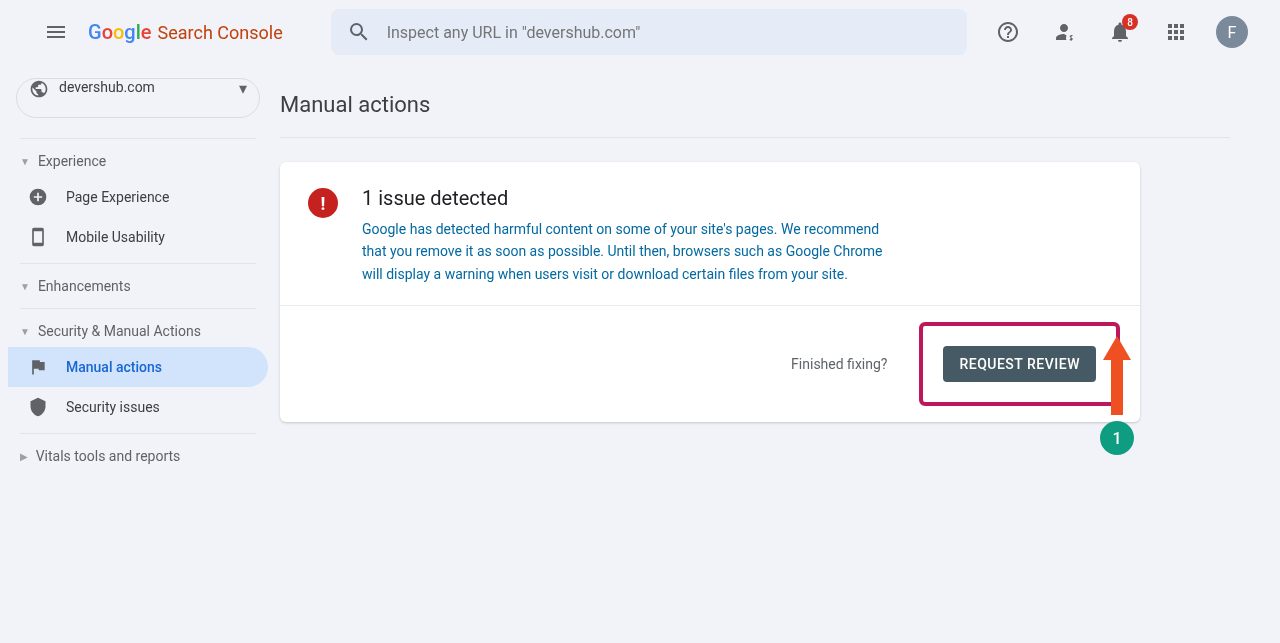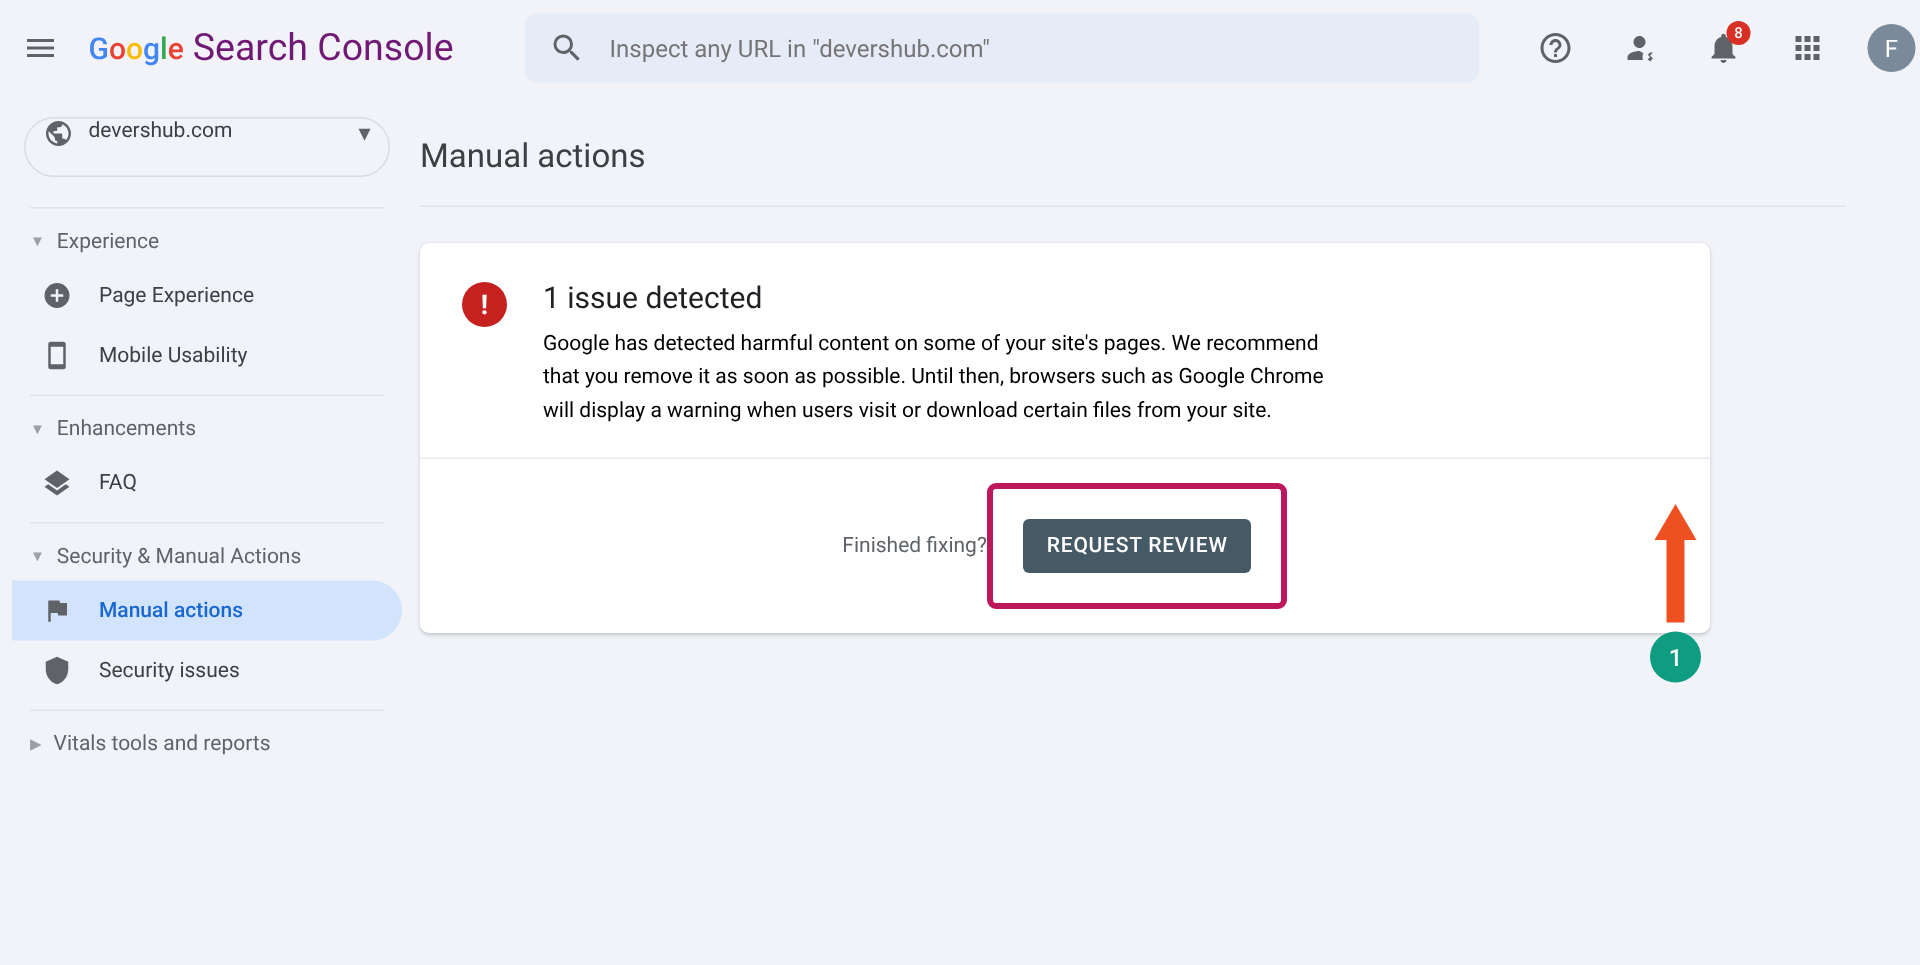"Google" .header { padding: 0 3px -> 0 32px }
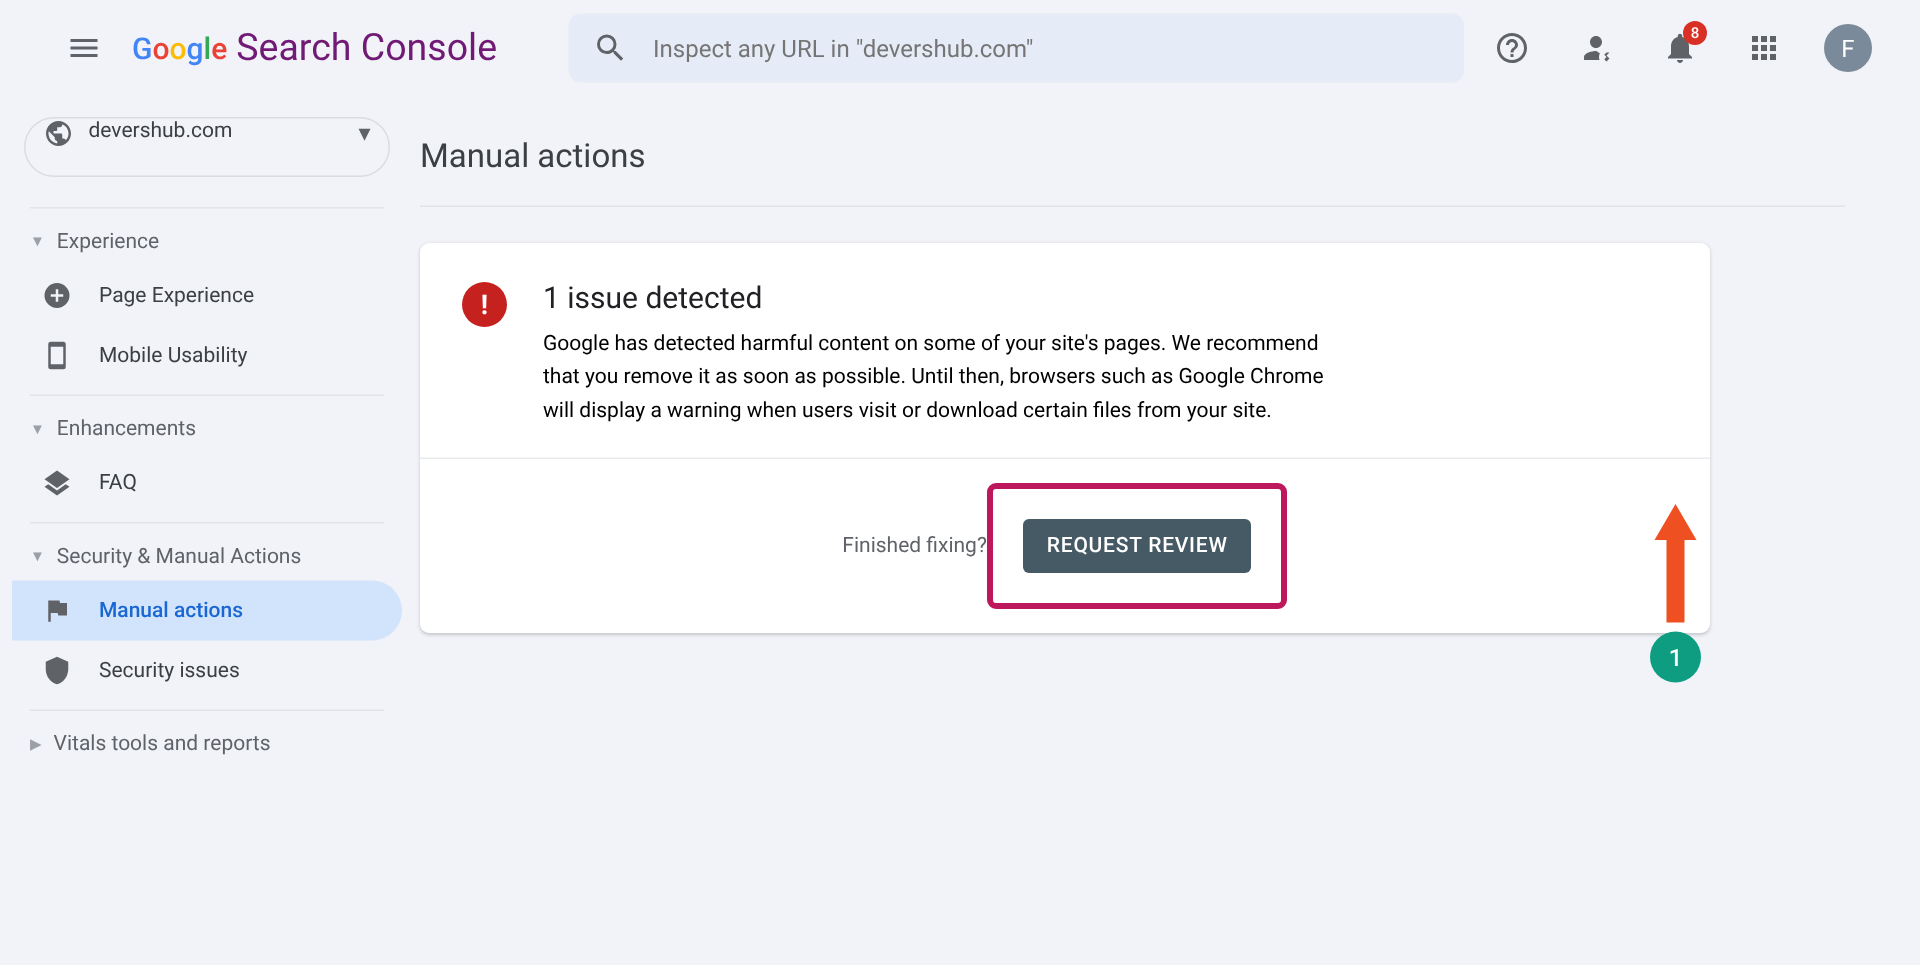"Search Console" .logo-sc { color: #701a75 -> #c2410c; font-size: 25px -> 18px }
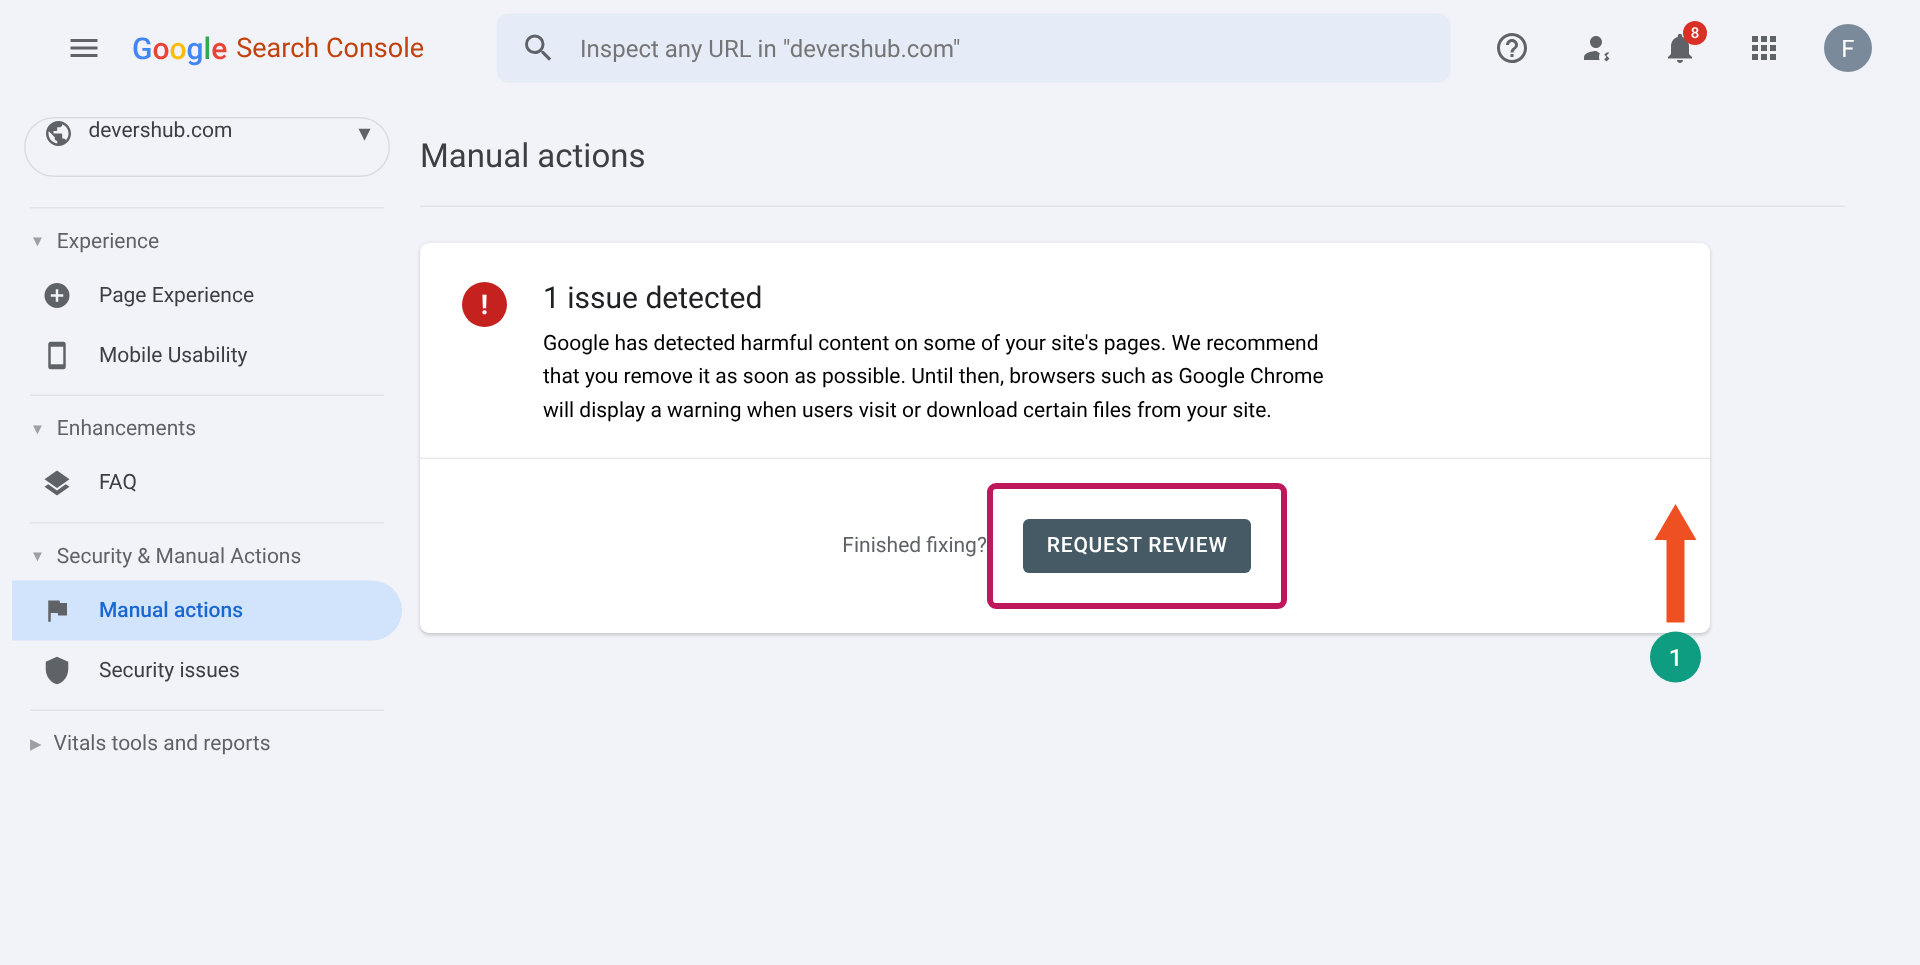"Google has detected harmful content" .issue-p { color: #000000 -> #0369a1 }
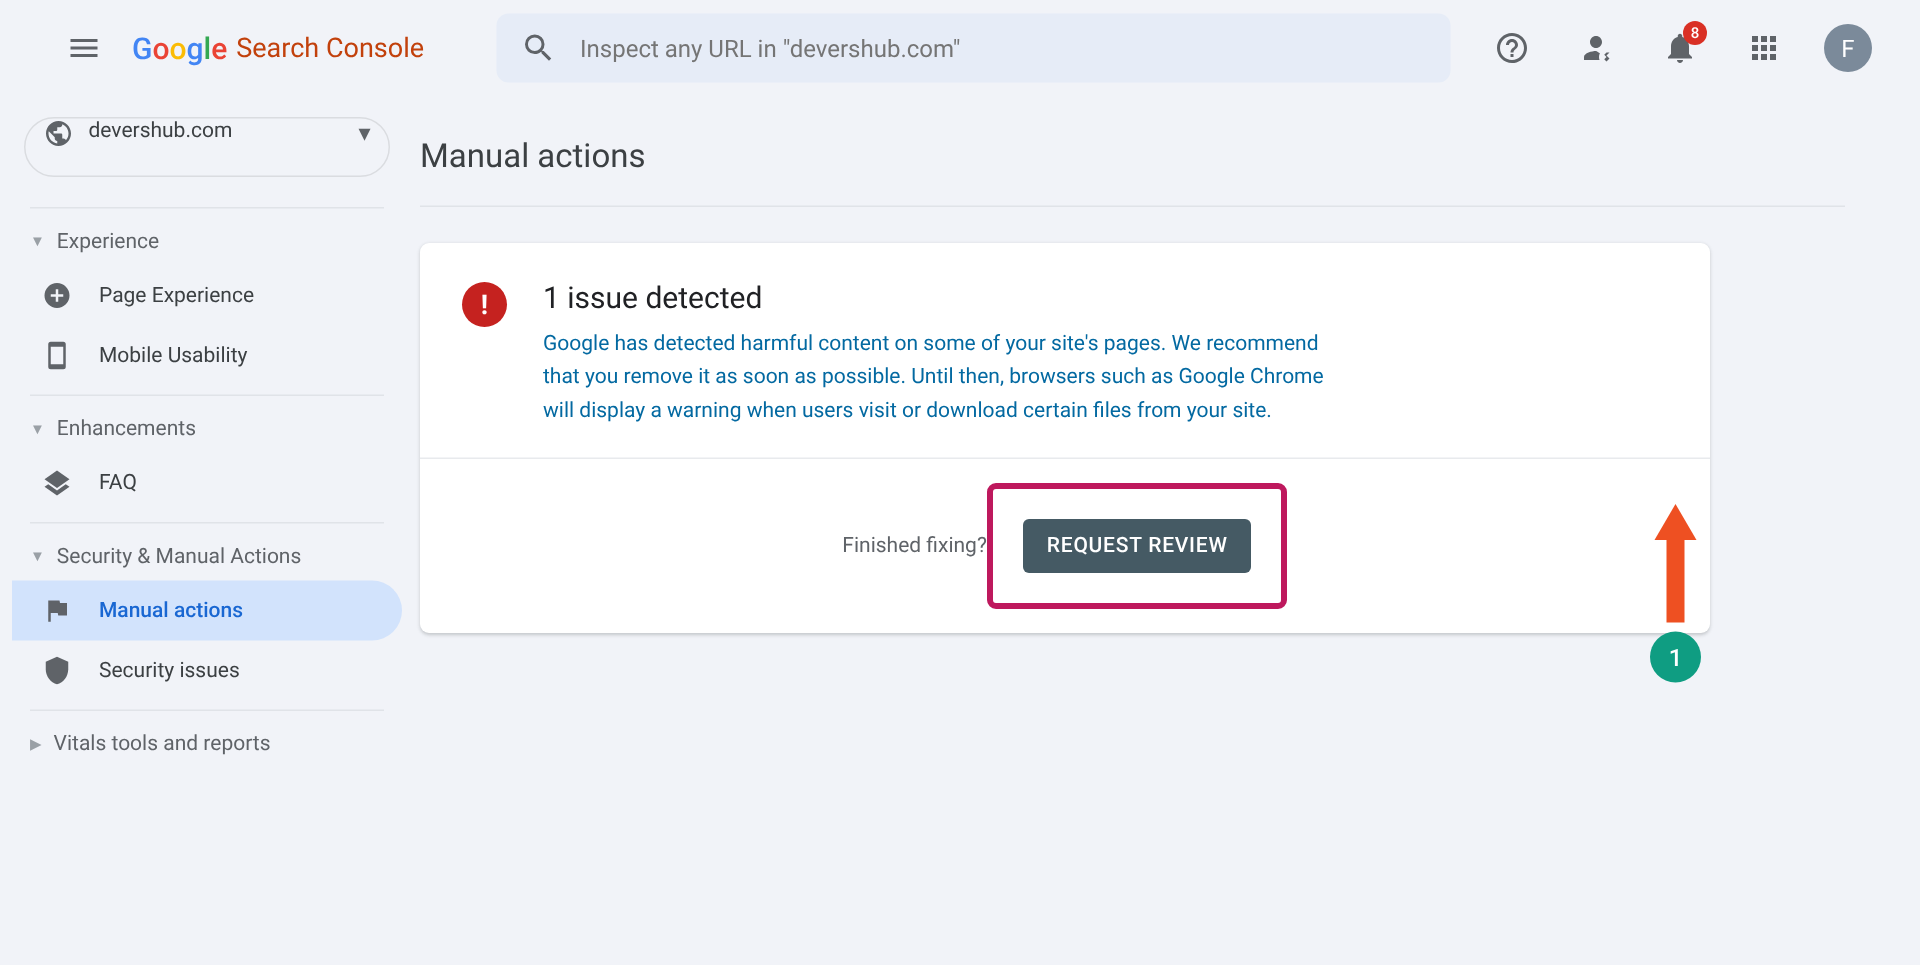"FAQ" div.nav-item { html: <div> <span> <svg> <path></path> </svg> </span> <span>FAQ</span> </div> -> none }
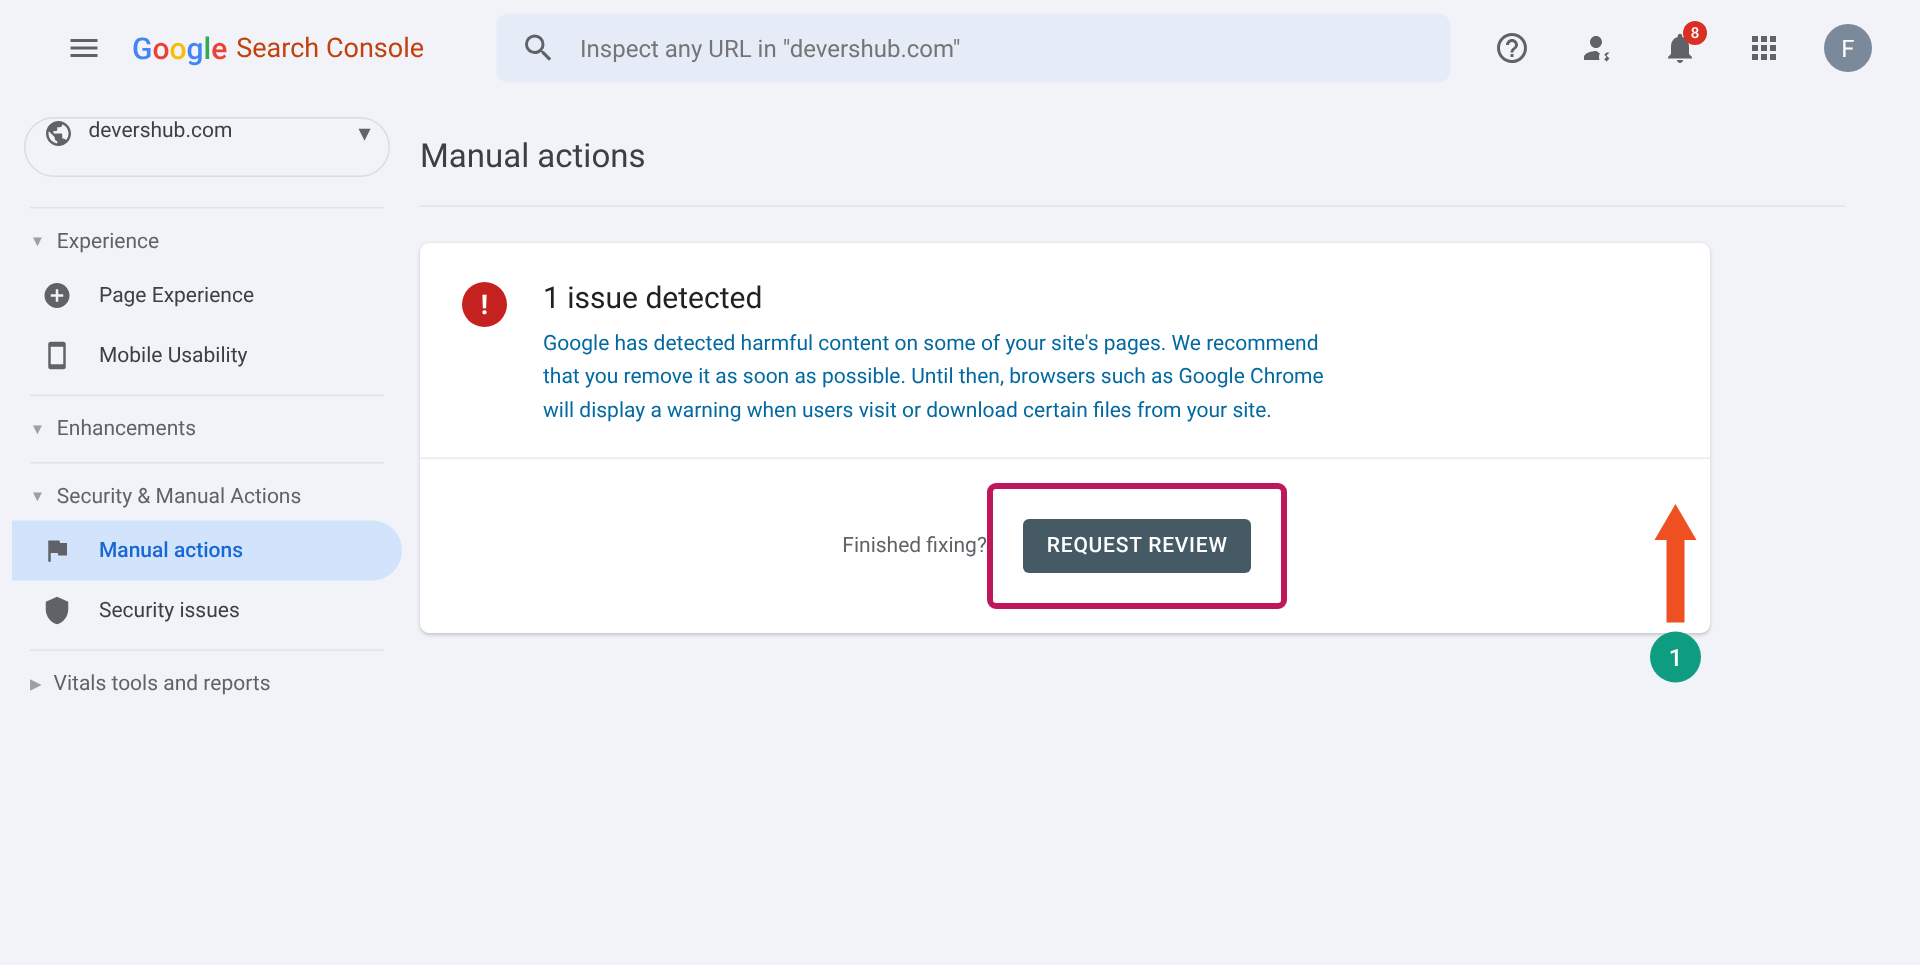"Finished fixing?" .card-actions { gap: 0 -> 32px; justify-content: center -> flex-end }
